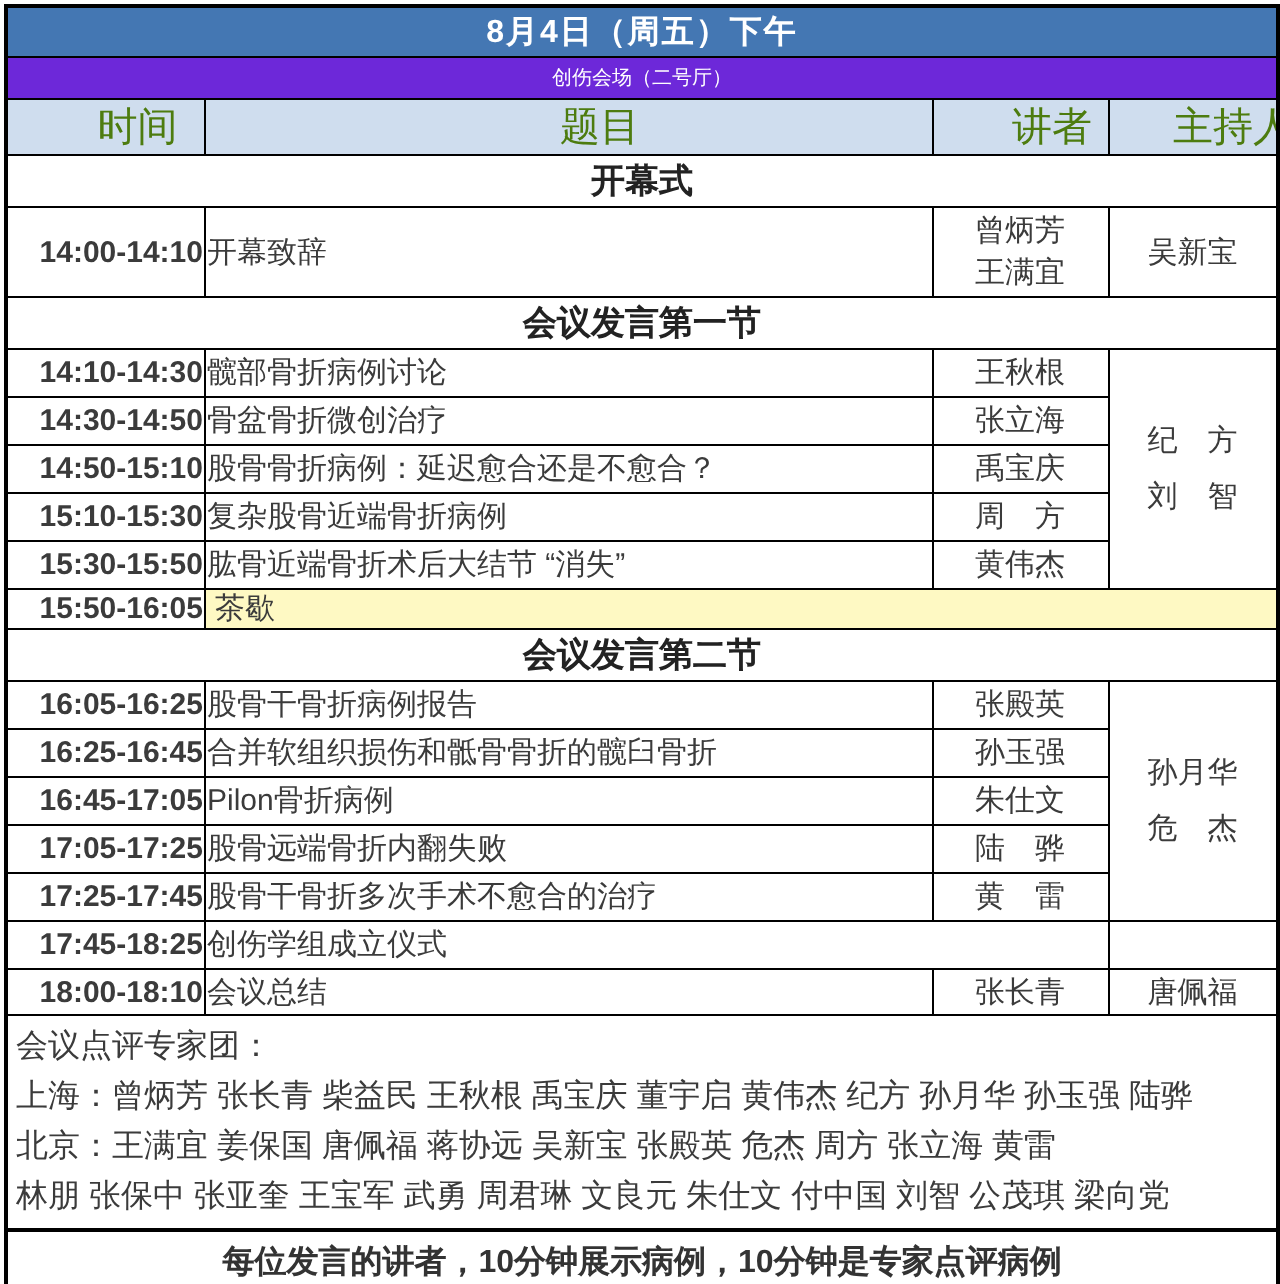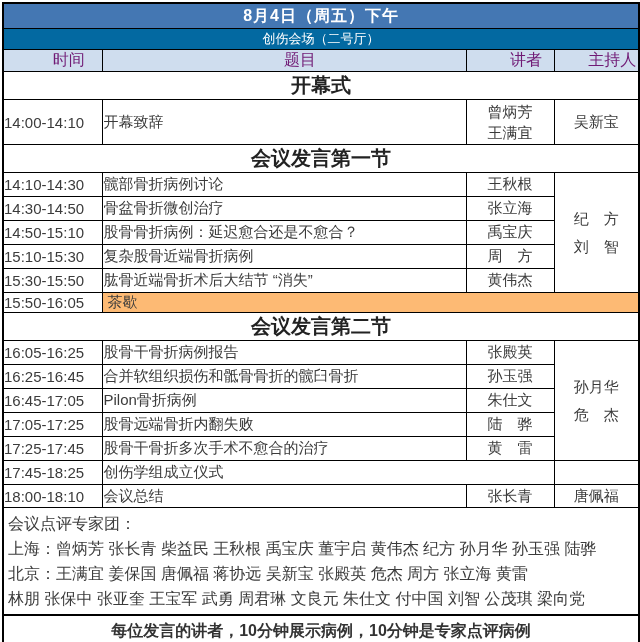"创伤会场（二号厅）" td.banner2 { background: #0369a1 -> #6d28d9; font-size: 13px -> 10px }
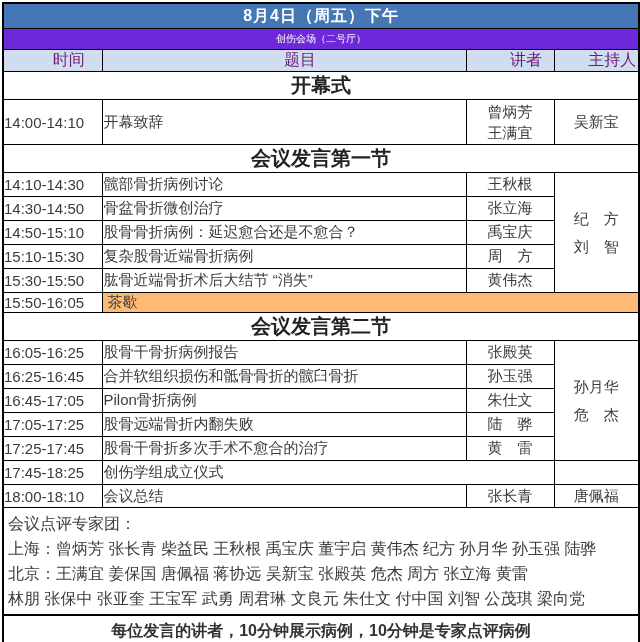"时间" td.colhead { color: #701a75 -> #4d7c0f; font-size: 16px -> 20px }
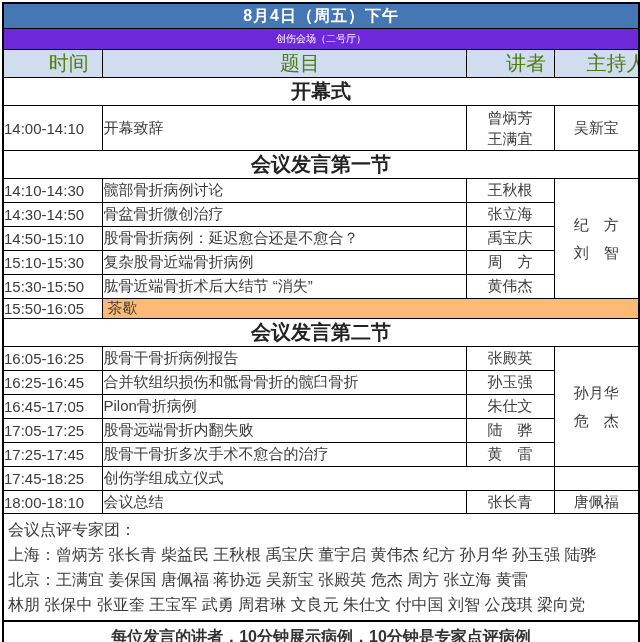"开幕式" td.section { font-size: 20px -> 17px }
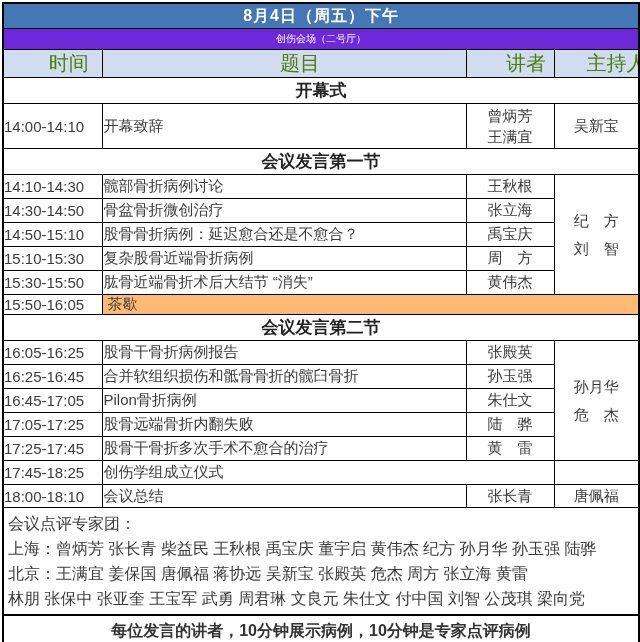"14:00-14:10" td.time { font-weight: none -> bold; text-align: left -> right }
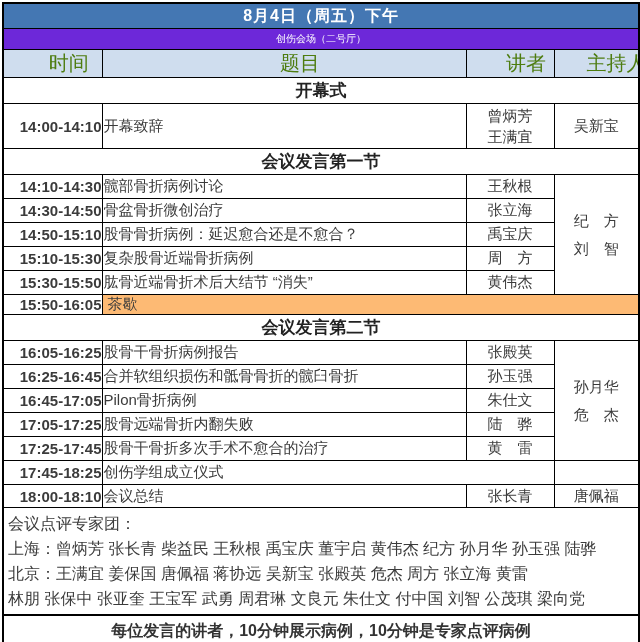"茶歇" td.break-cell { background: #fdba74 -> #fef9c3 }
